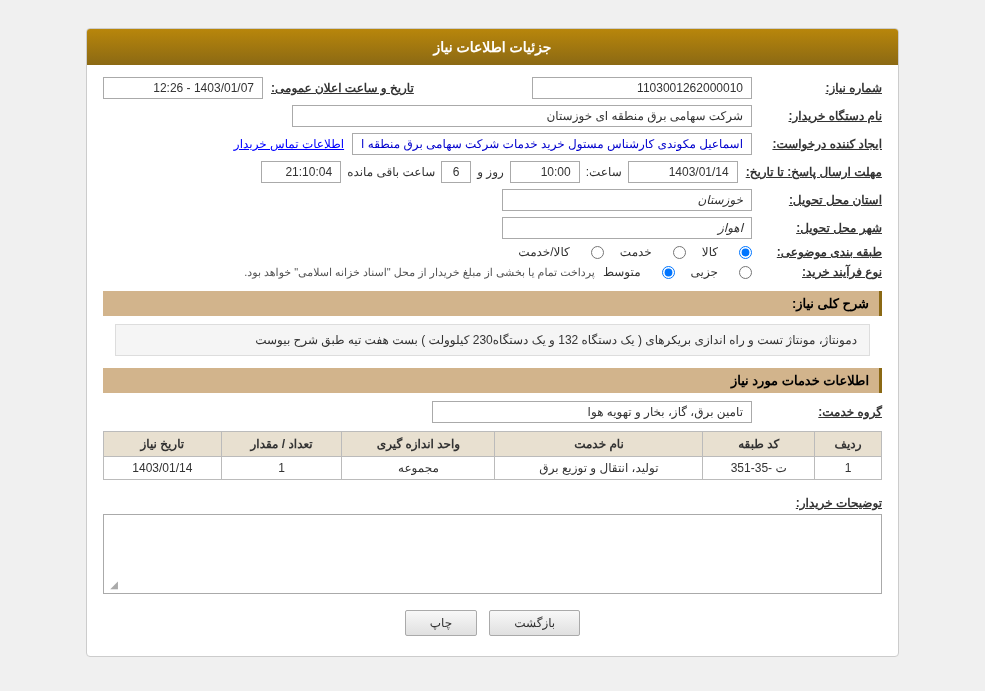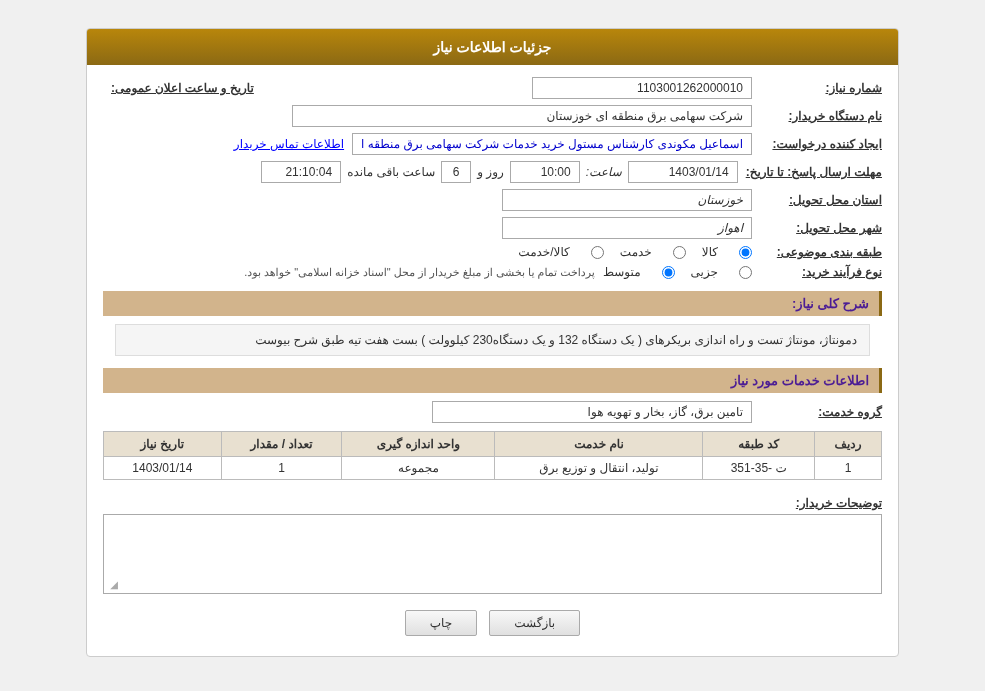"1403/01/07 - 12:26" span.value-box { html: none -> <span>1403/01/07 - 12:26</span> }
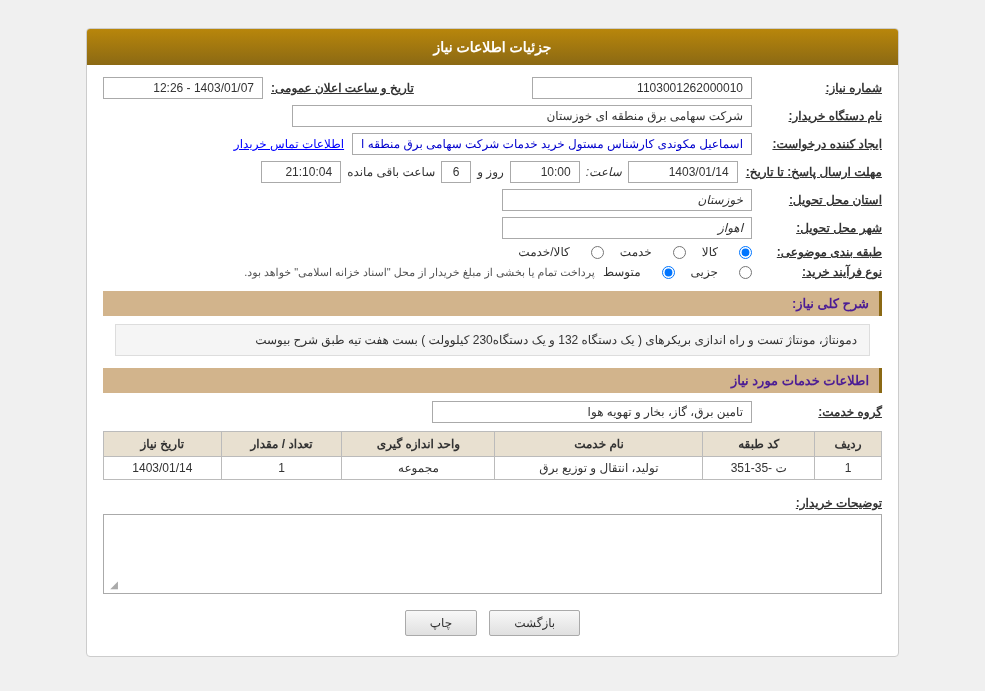"ساعت:" span { font-style: italic -> none }
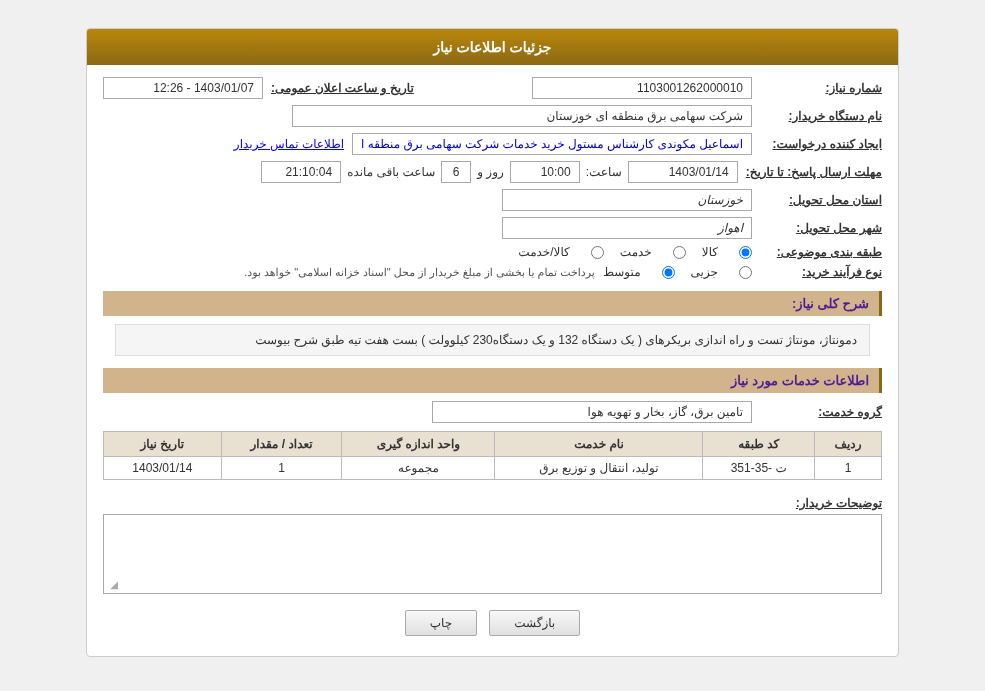"شرح کلی نیاز:" .section-header { color: #4c1d95 -> #000000 }
